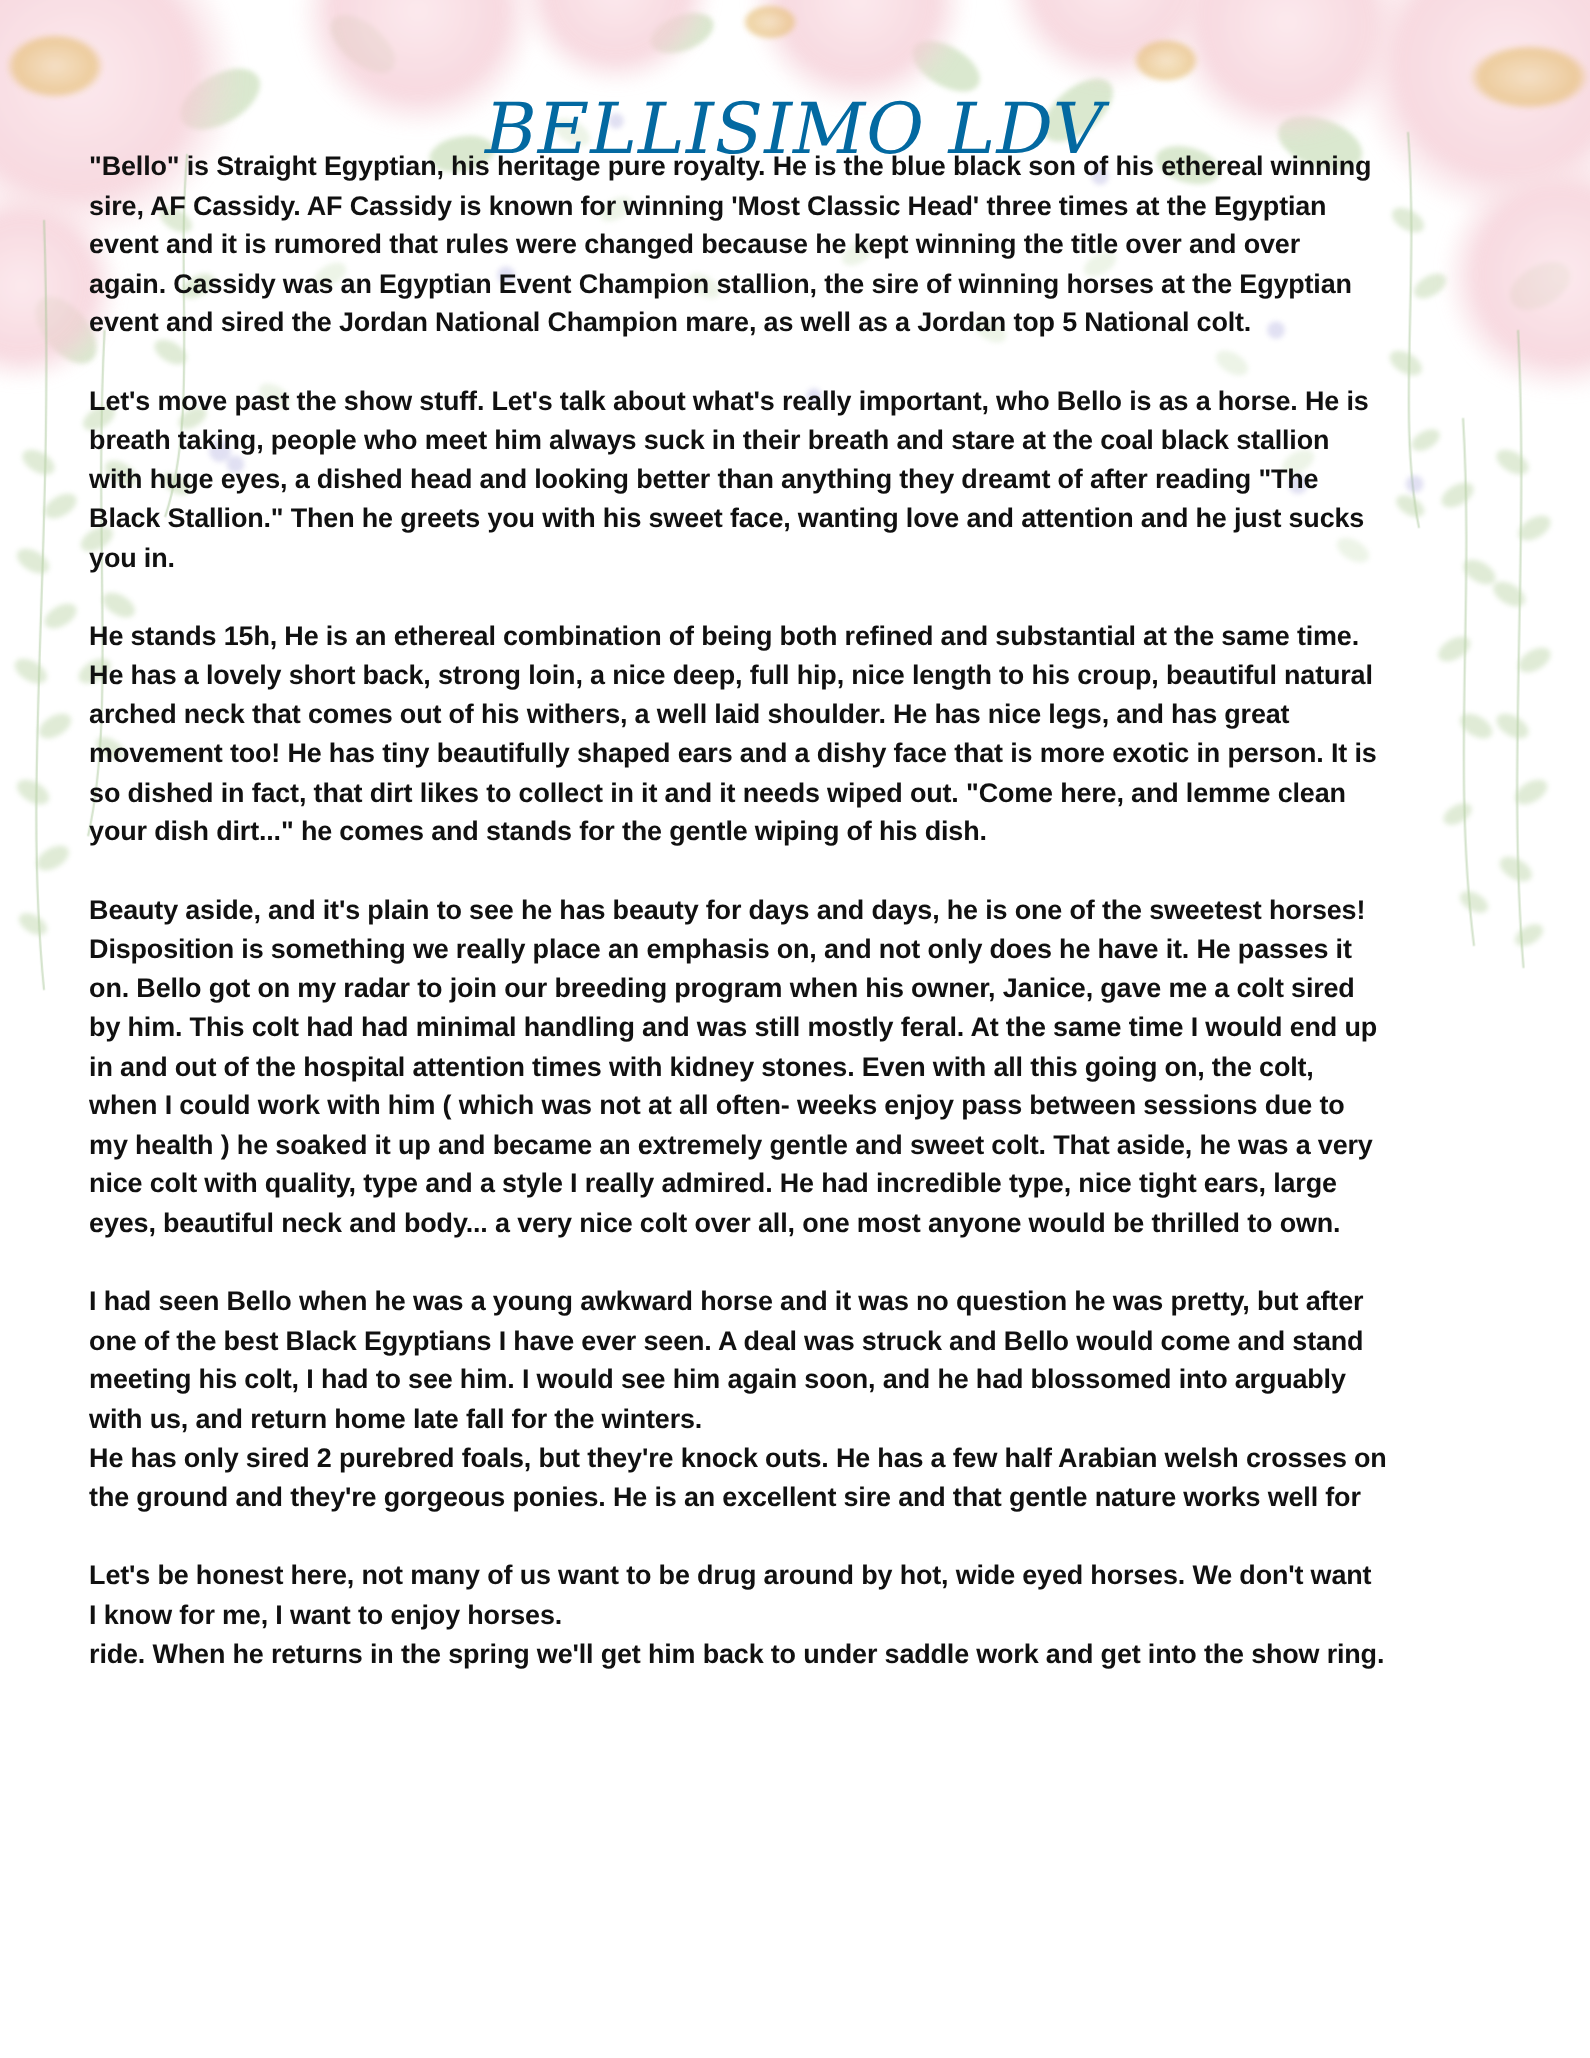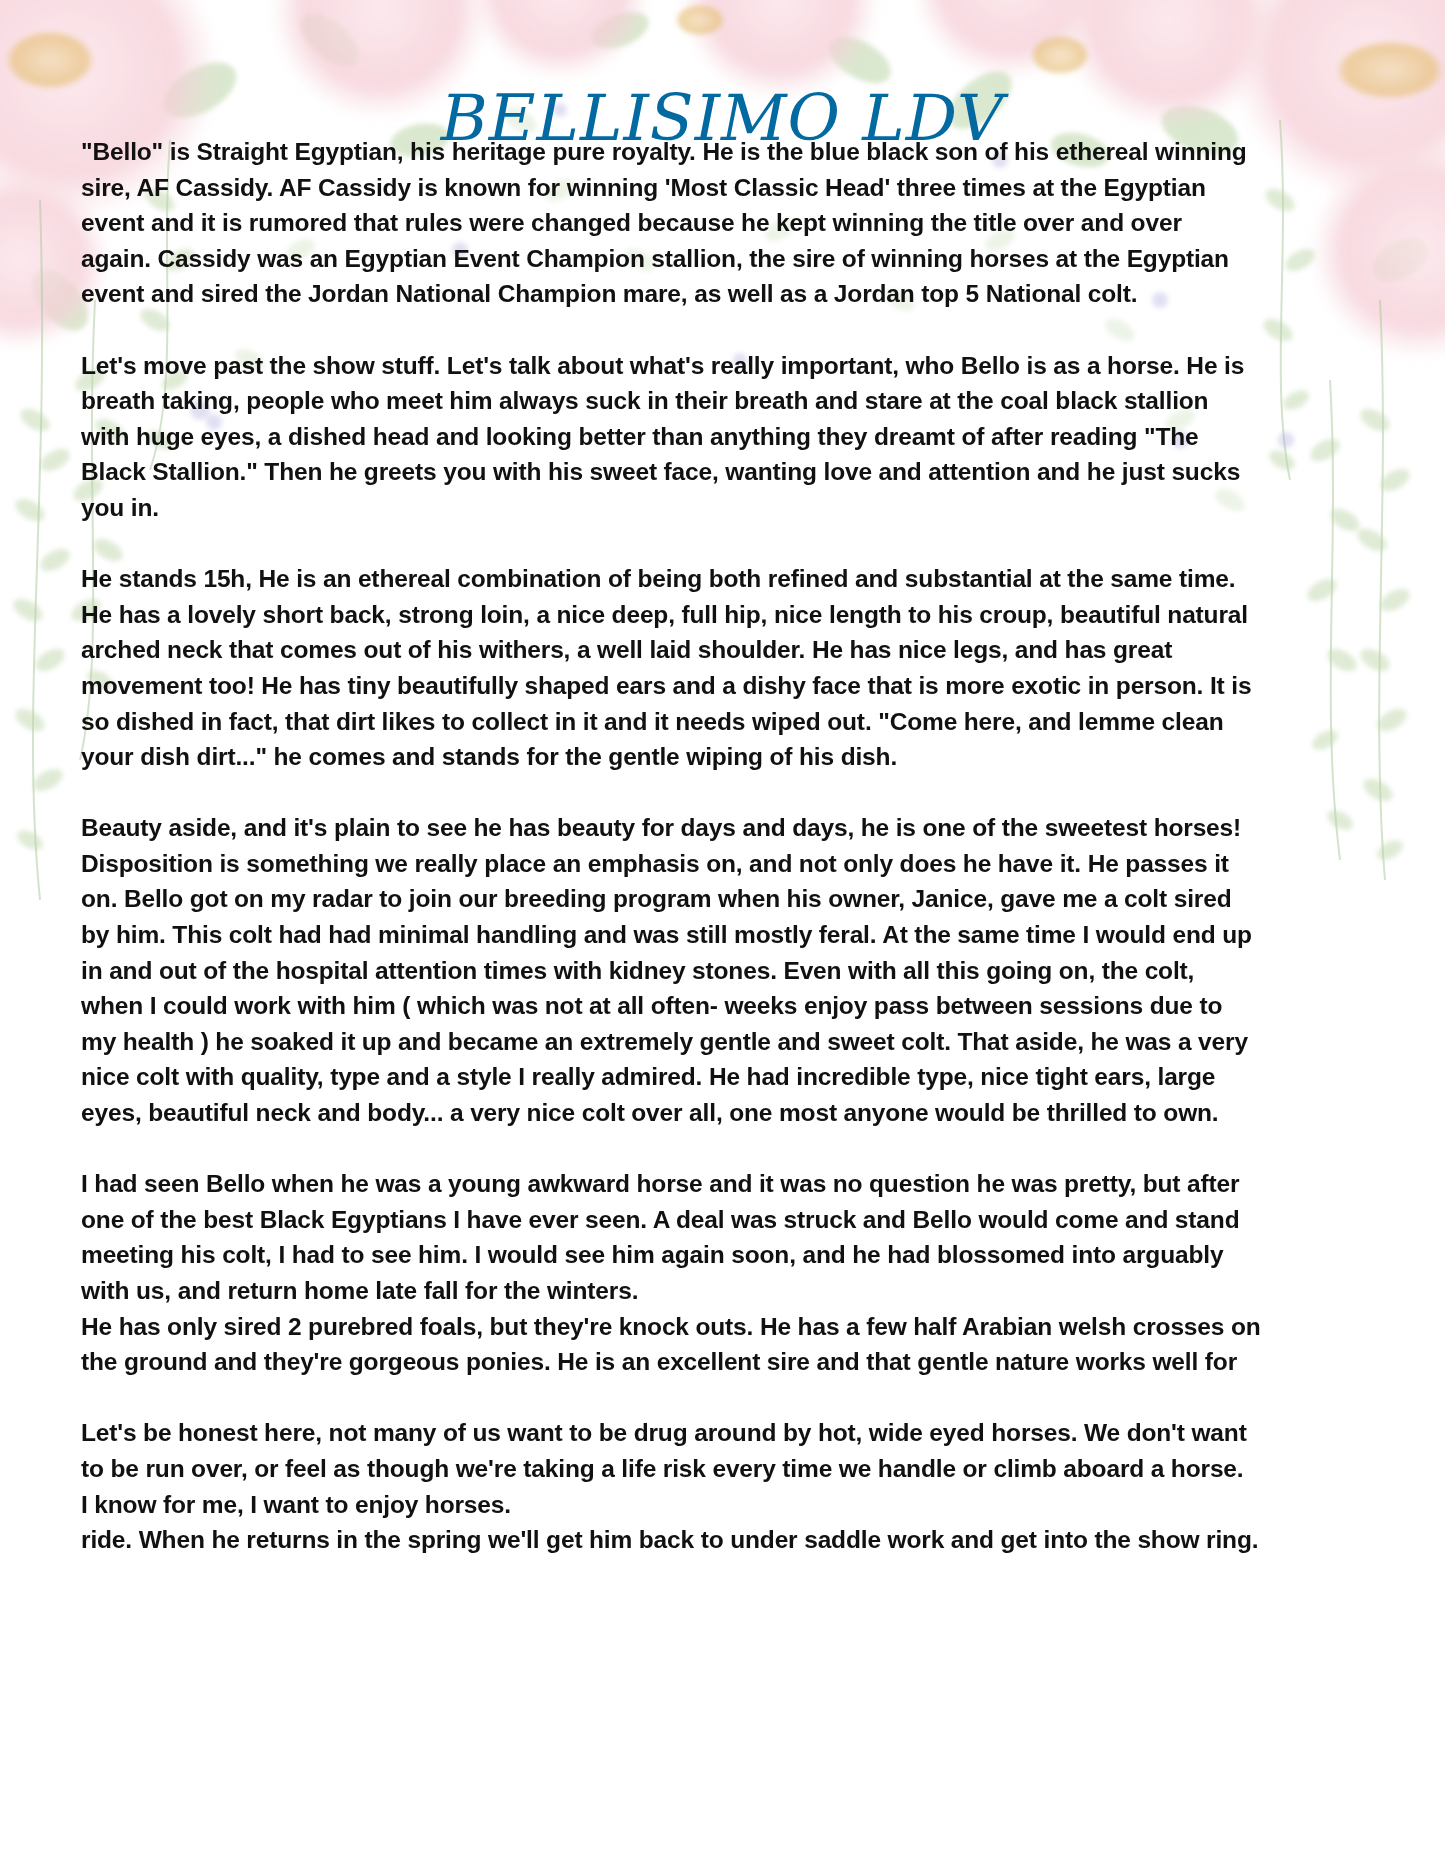"to be run over, or" span.line { html: <span>to be run over, or feel as though we're taking a life risk every time we handle or climb aboard a horse.</span> -> none }
